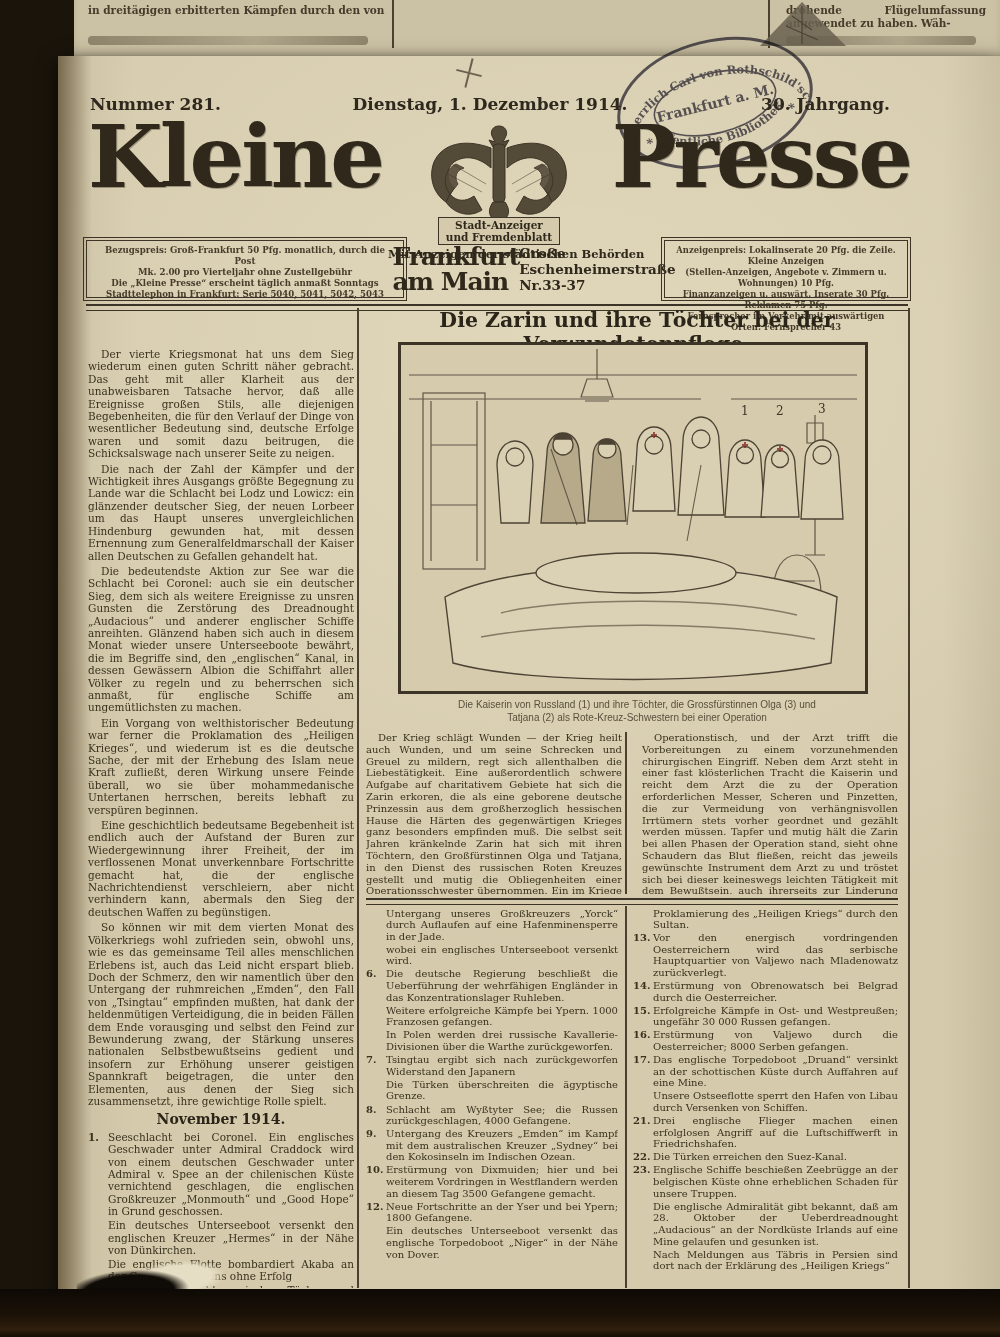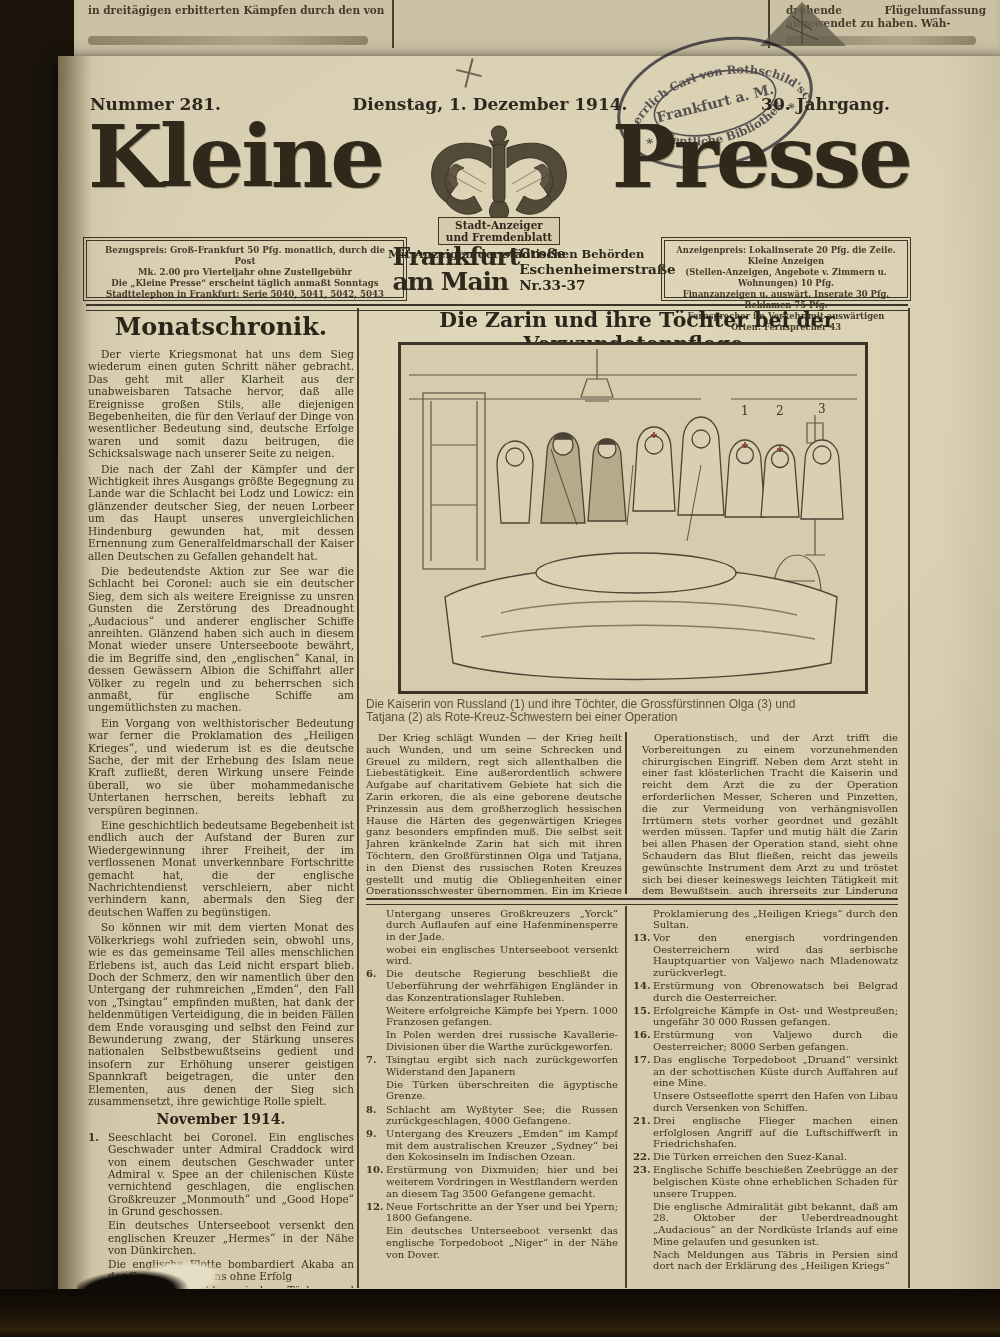"Monatschronik." div.lc-title { html: <div>Monatschronik.</div> -> none }
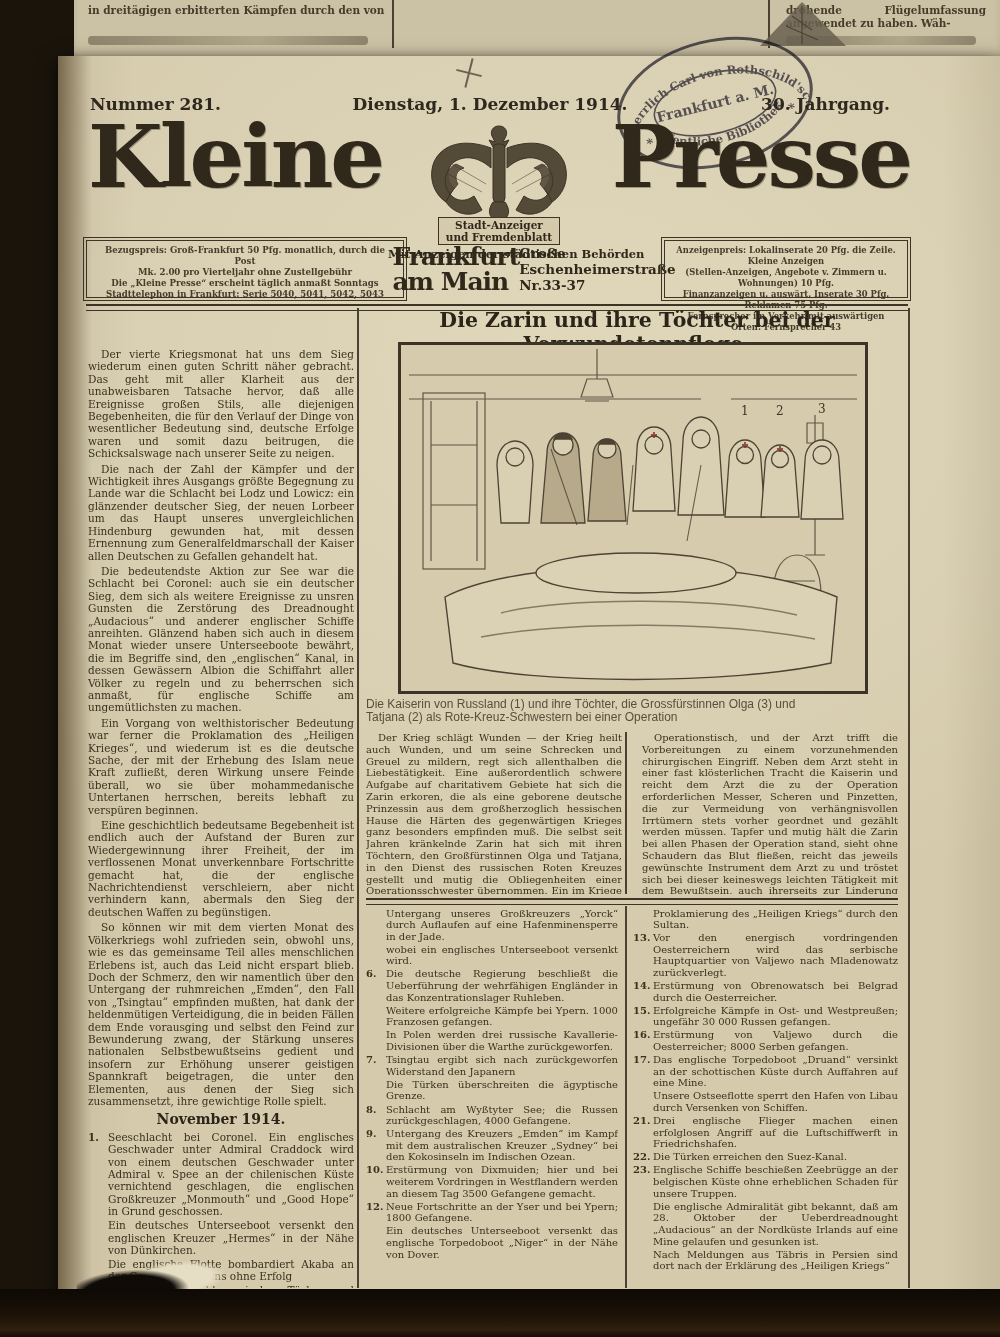"Die Kaiserin von Russland (1)" .caption { font-size: 12px -> 10px; text-align: none -> center }
